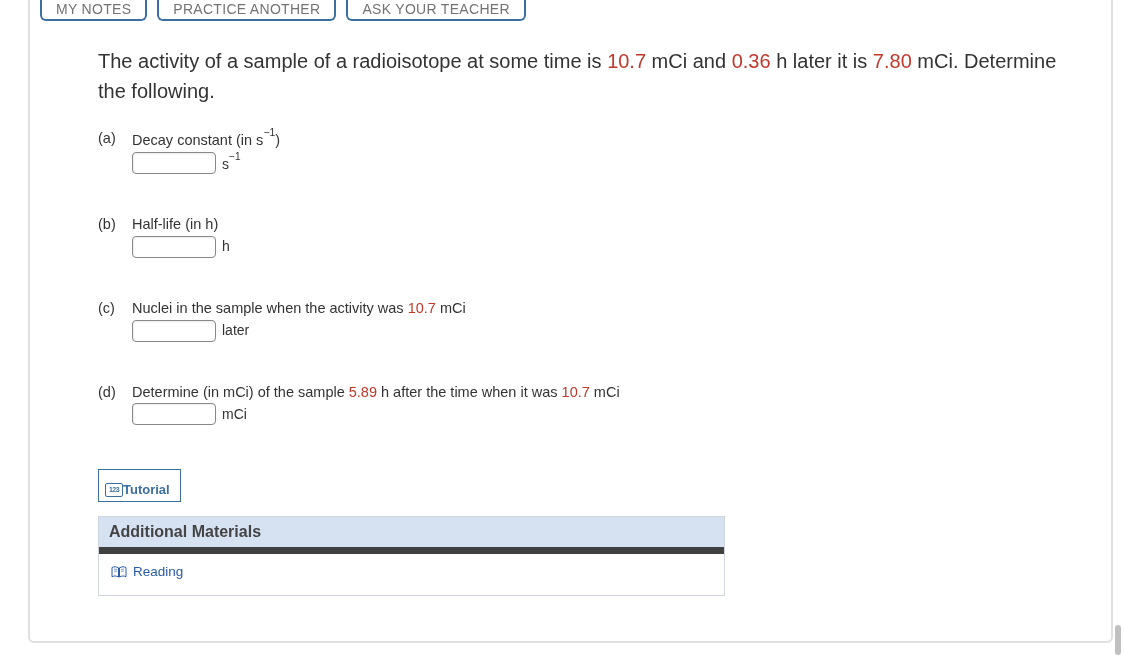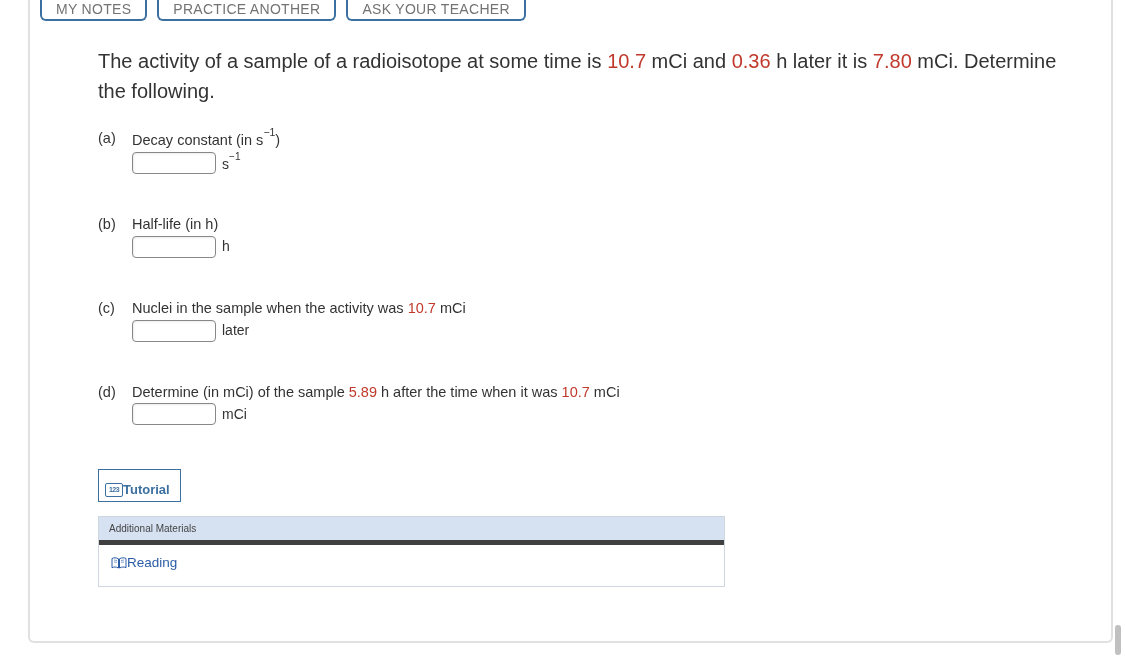"Additional Materials" .materials-header { border-bottom: 5px solid #404040 -> 7px solid #404040; font-size: 10px -> 16px; font-weight: normal -> bold }
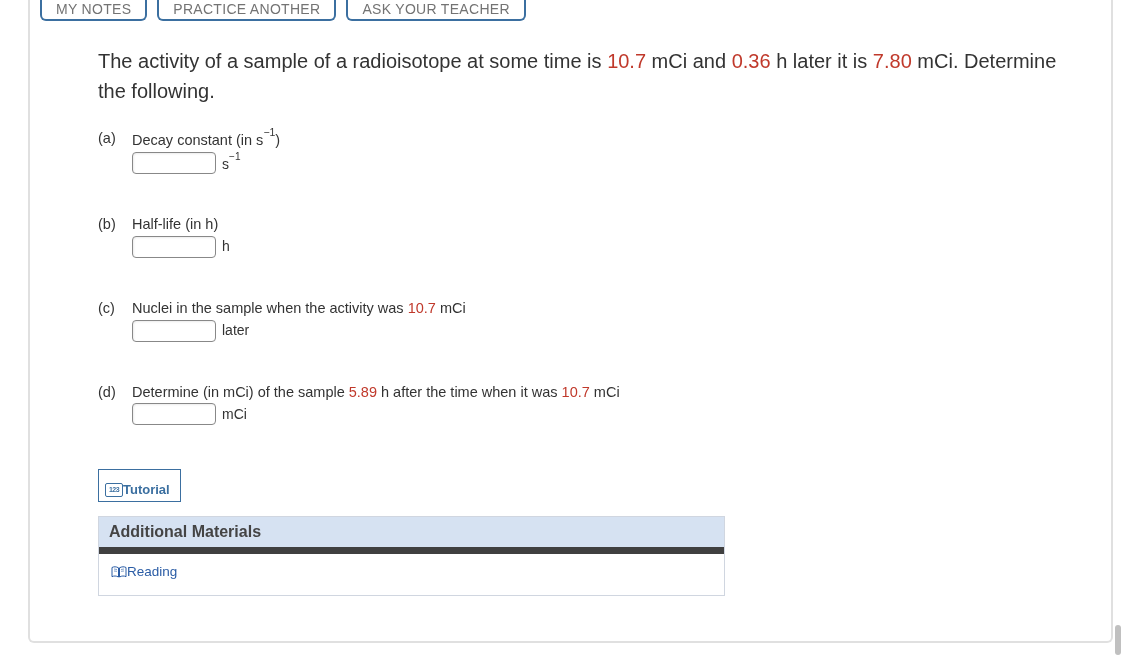"Reading" .reading-link { gap: 0 -> 6px }
